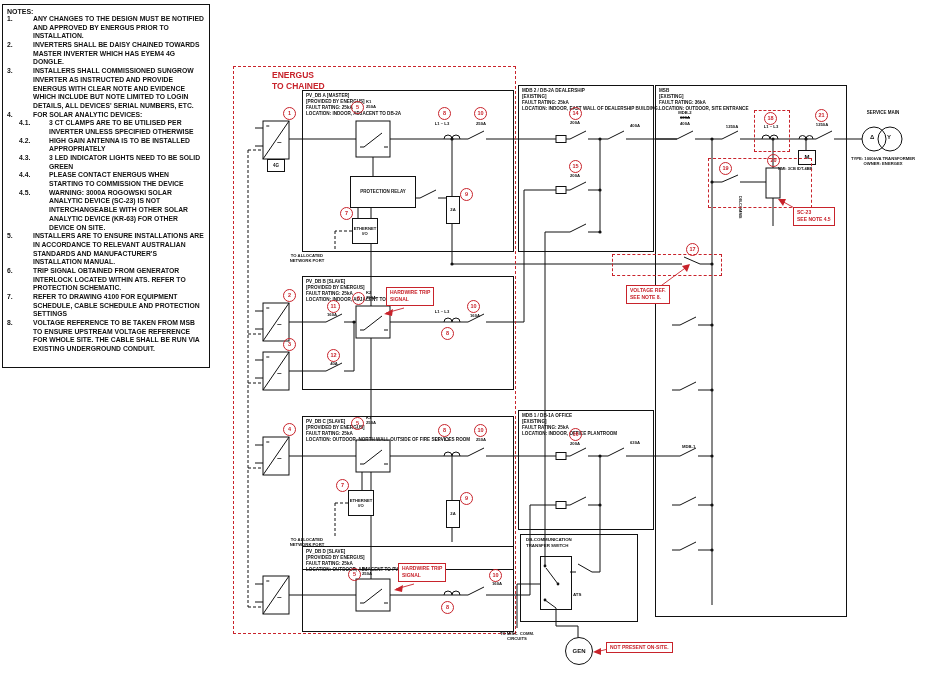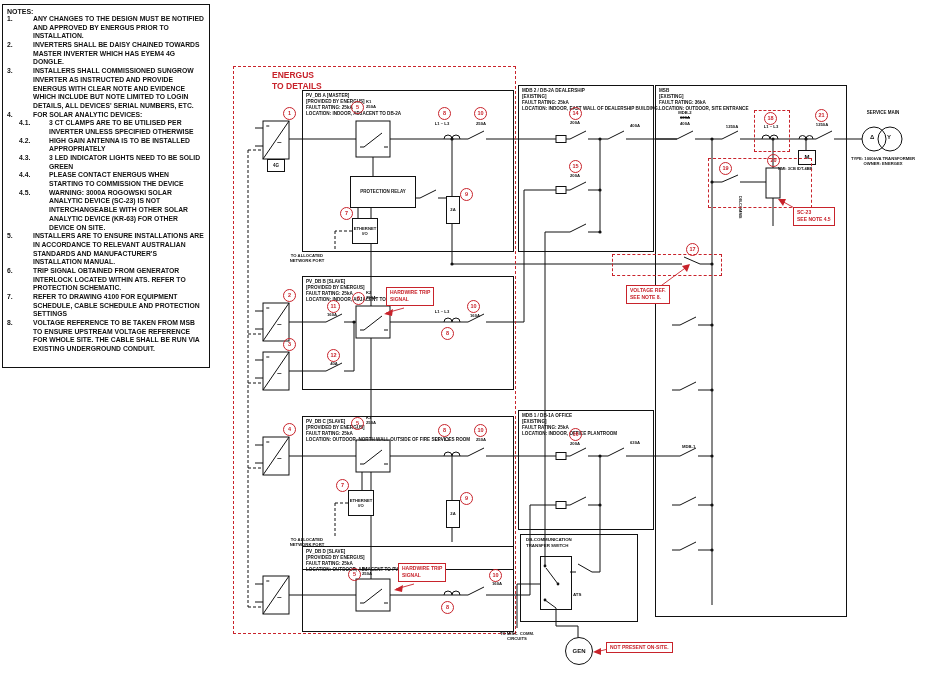"TO DETAILS" span { text: DETAILS -> CHAINED }
